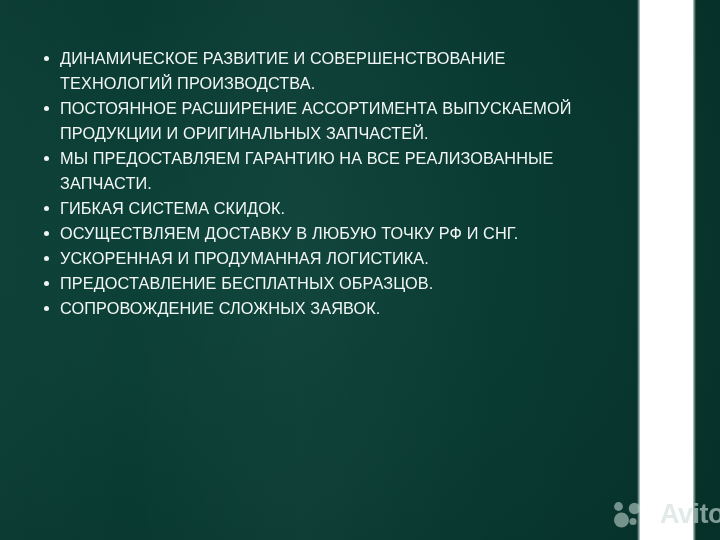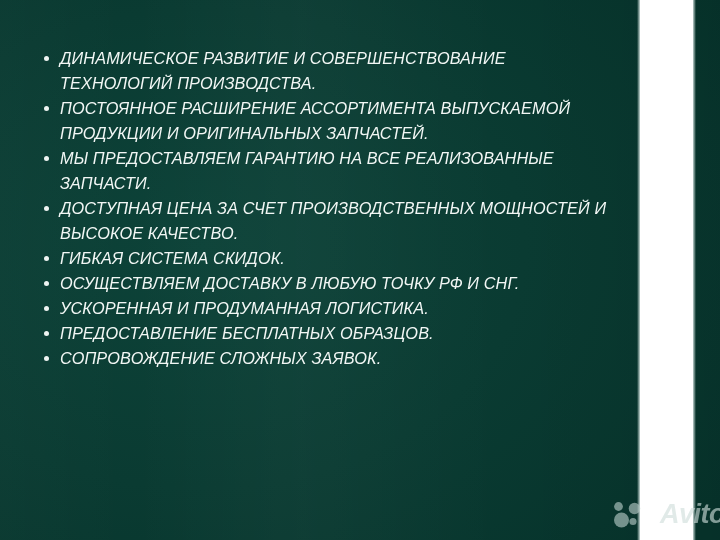"ДИНАМИЧЕСКОЕ РАЗВИТИЕ И" #slide { font-style: italic -> none }
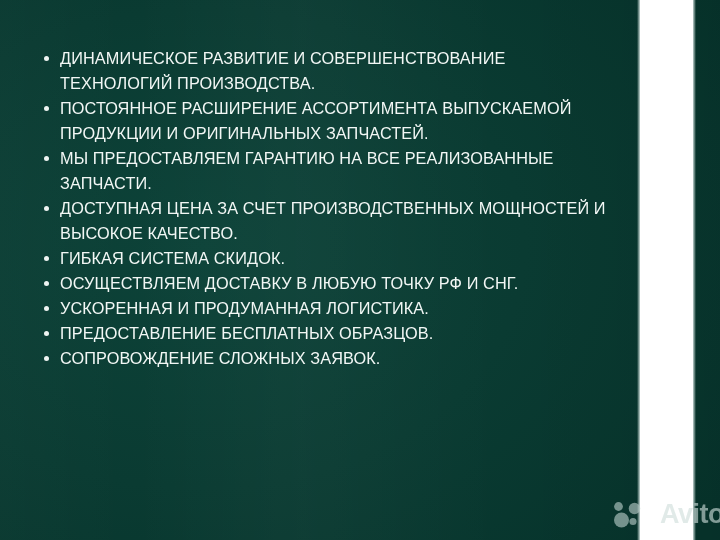"ДОСТУПНАЯ ЦЕНА ЗА СЧЕТ ПРОИЗВОДСТВЕННЫХ" li.bullet-item { html: <li> <span></span> <span>ДОСТУПНАЯ ЦЕНА ЗА СЧЕТ ПРОИЗВОДСТВЕННЫХ МОЩНОСТЕЙ И ВЫСОКОЕ КАЧЕСТВО.</span> </li> -> none }
